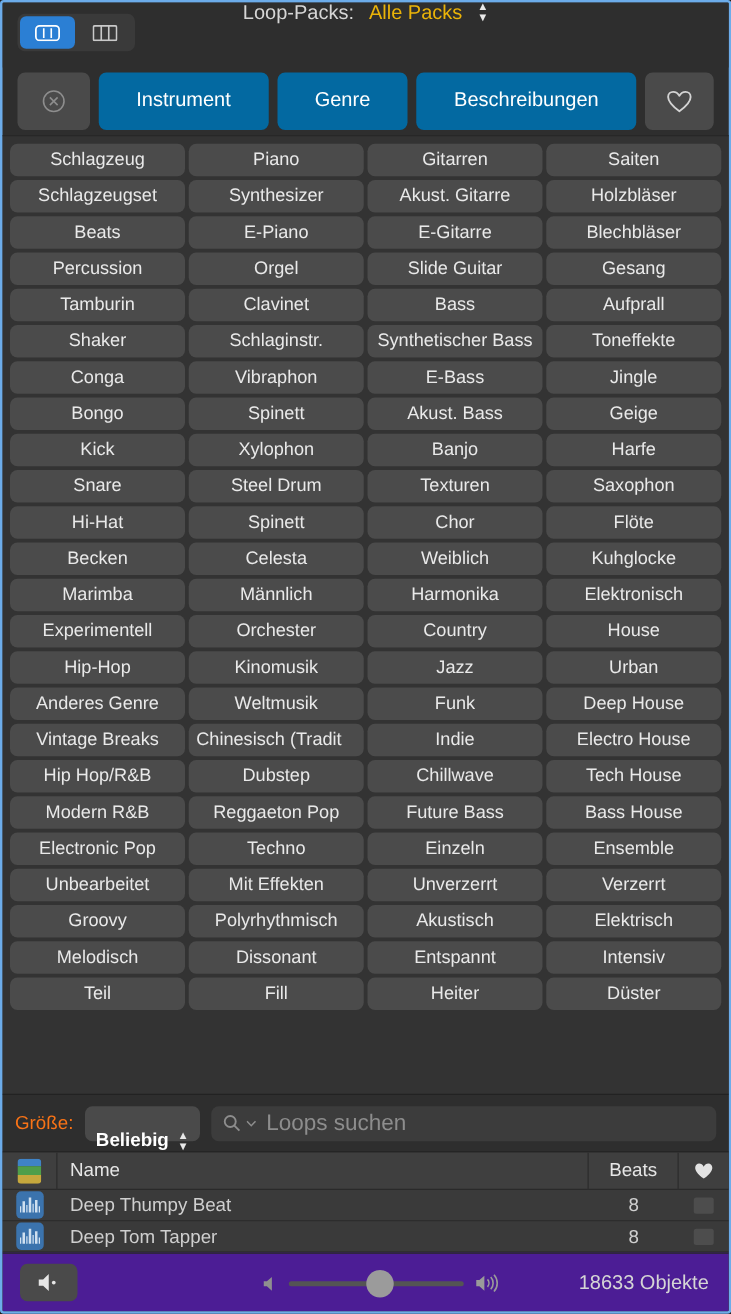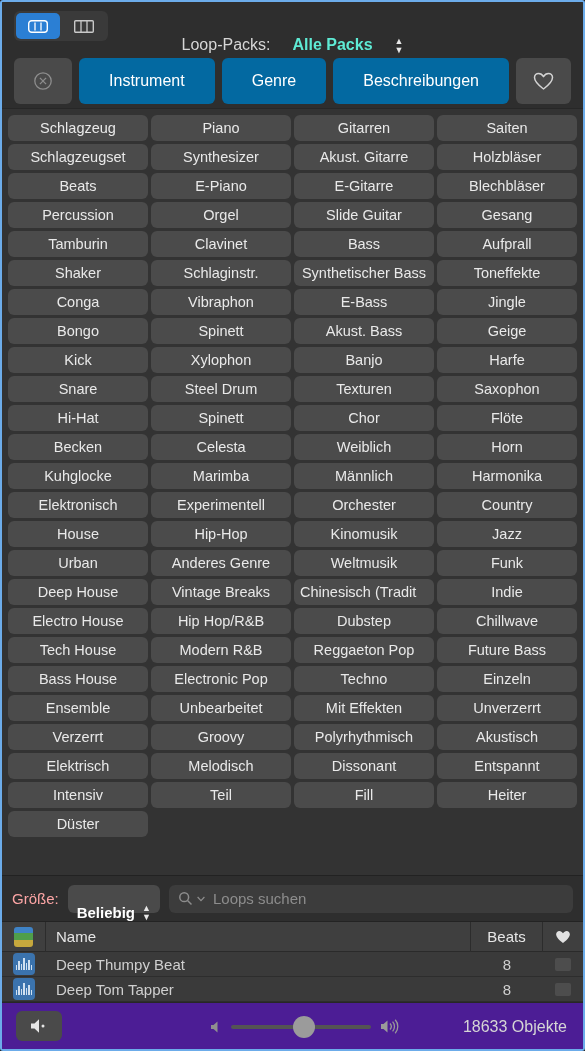"Loop-Packs:" .lp-label { align-items: flex-end -> flex-start; gap: 22px -> 12px }
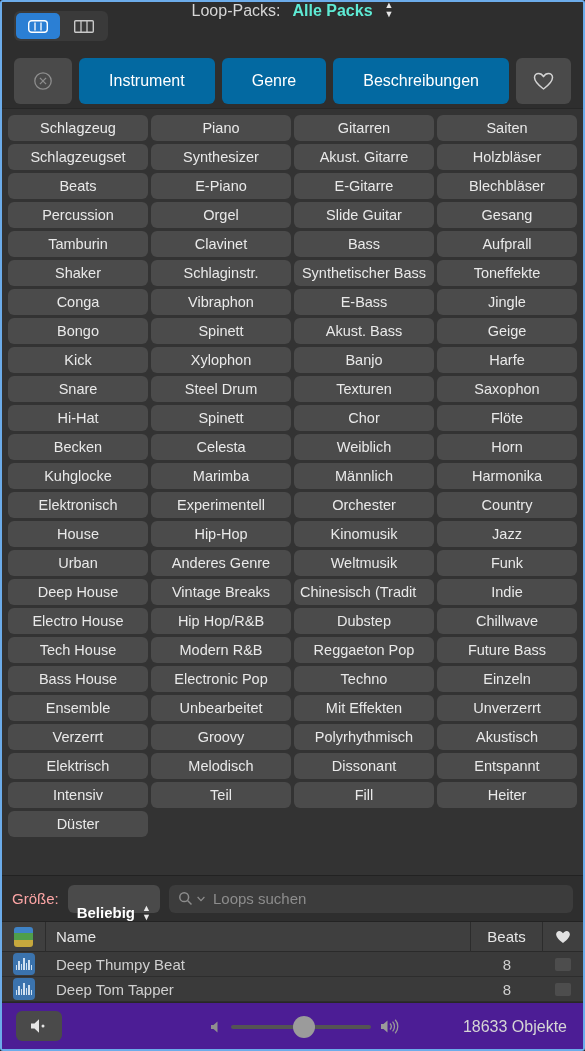"Alle Packs" .lp-value { color: #5eead4 -> #eab308; font-weight: bold -> normal }
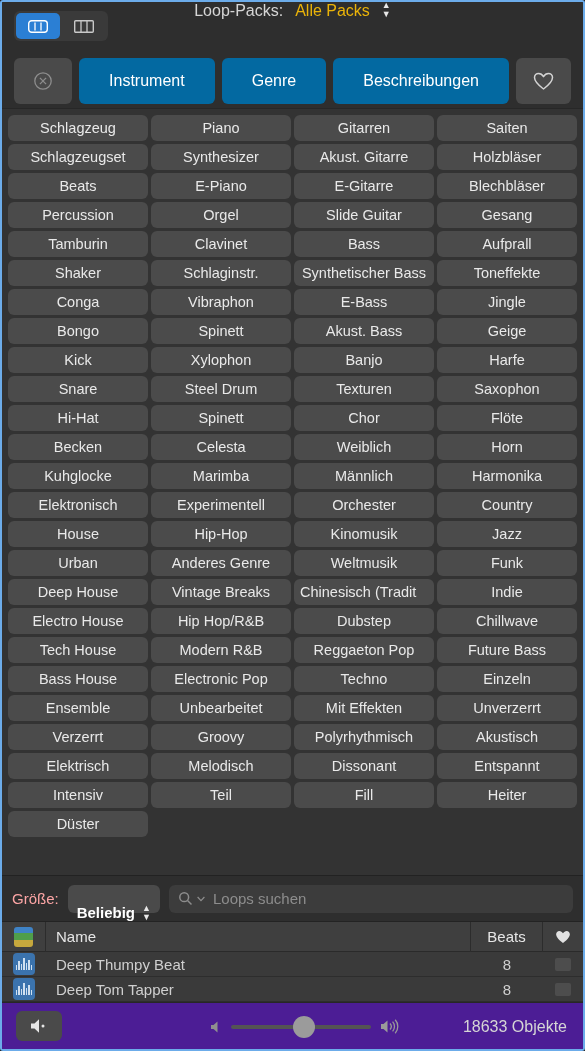"Horn" div.tag { html: <div>Horn</div> -> none }
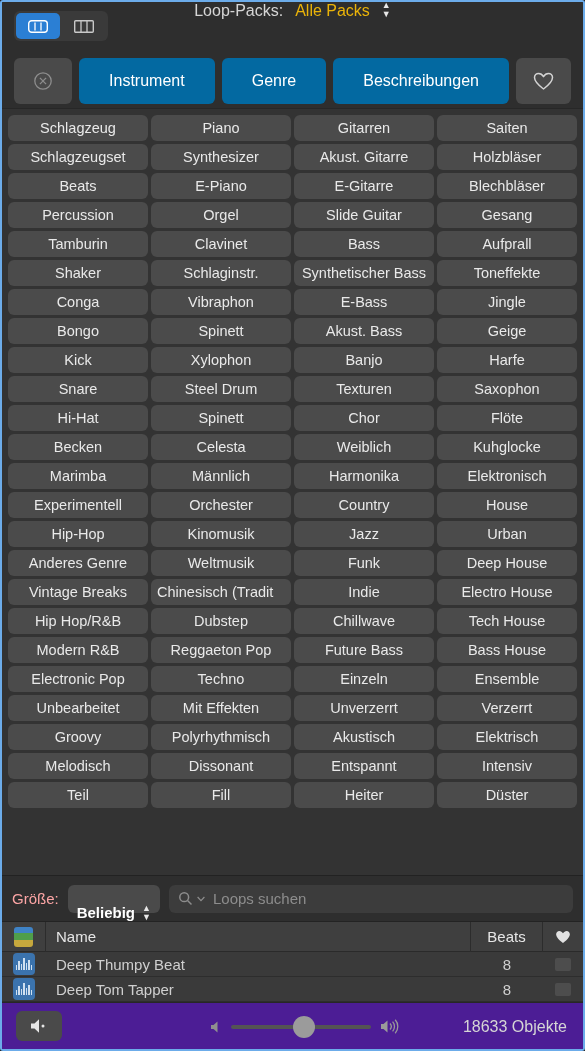"Größe:" .sizelabel { color: #fca5a5 -> #f97316 }
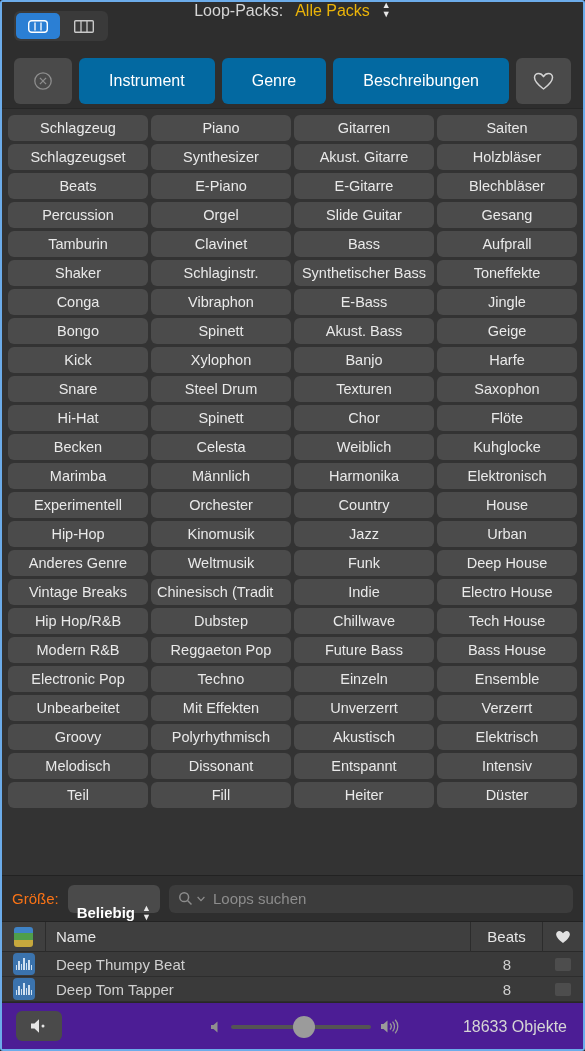"Loops suchen" .searchfield .ph { font-size: 15px -> 18px }
